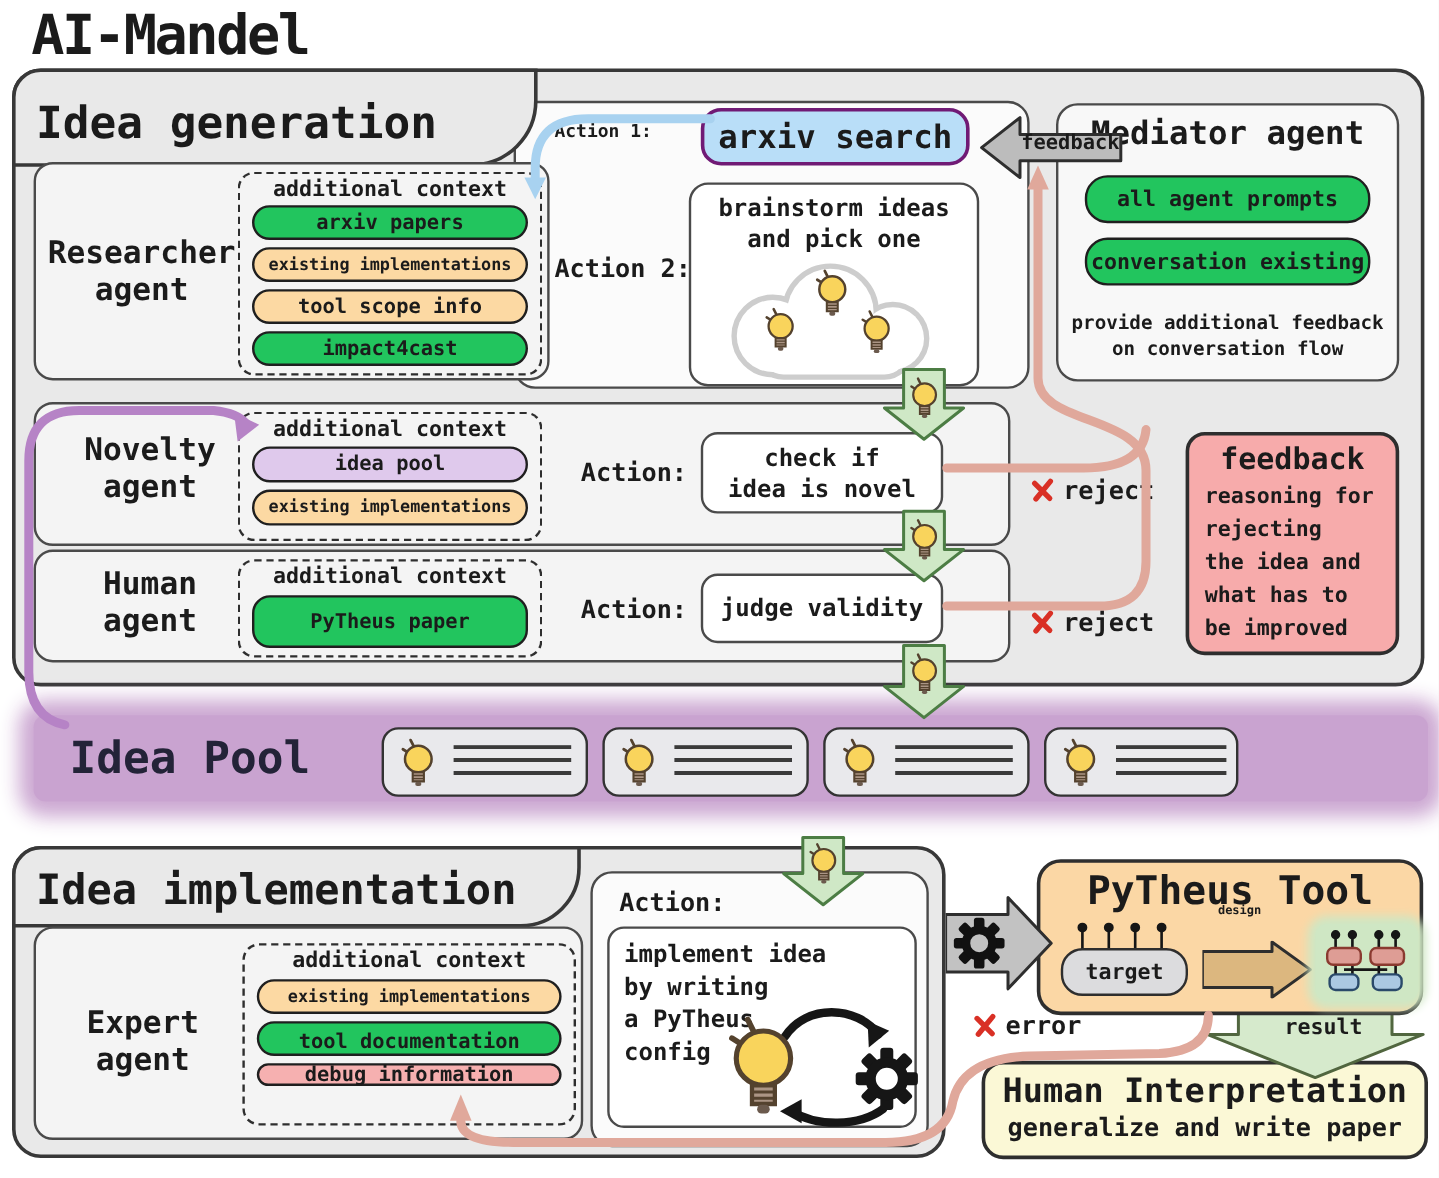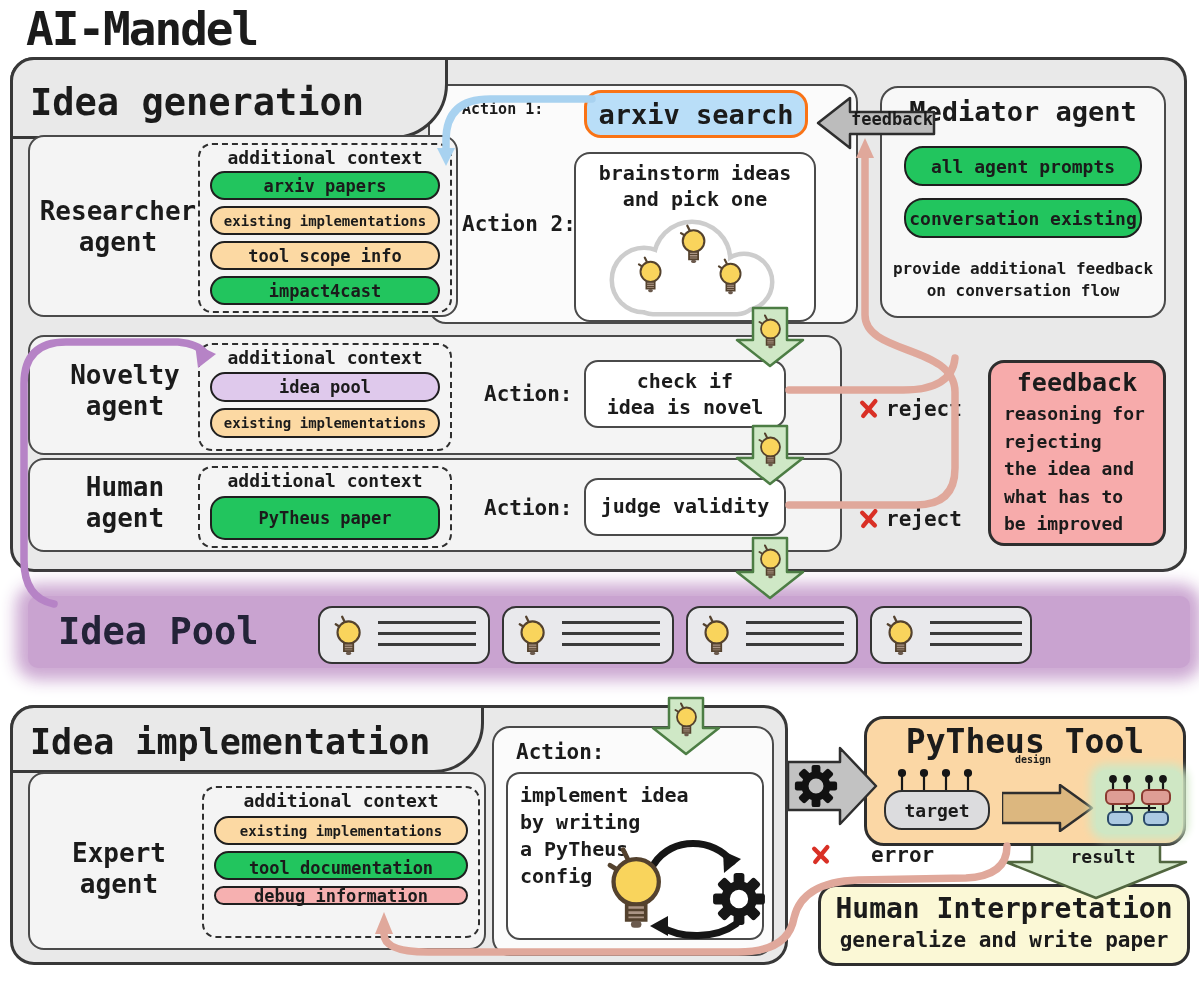"arxiv search" div.pill { border: 3px solid #f97316 -> 3px solid #701a75 }
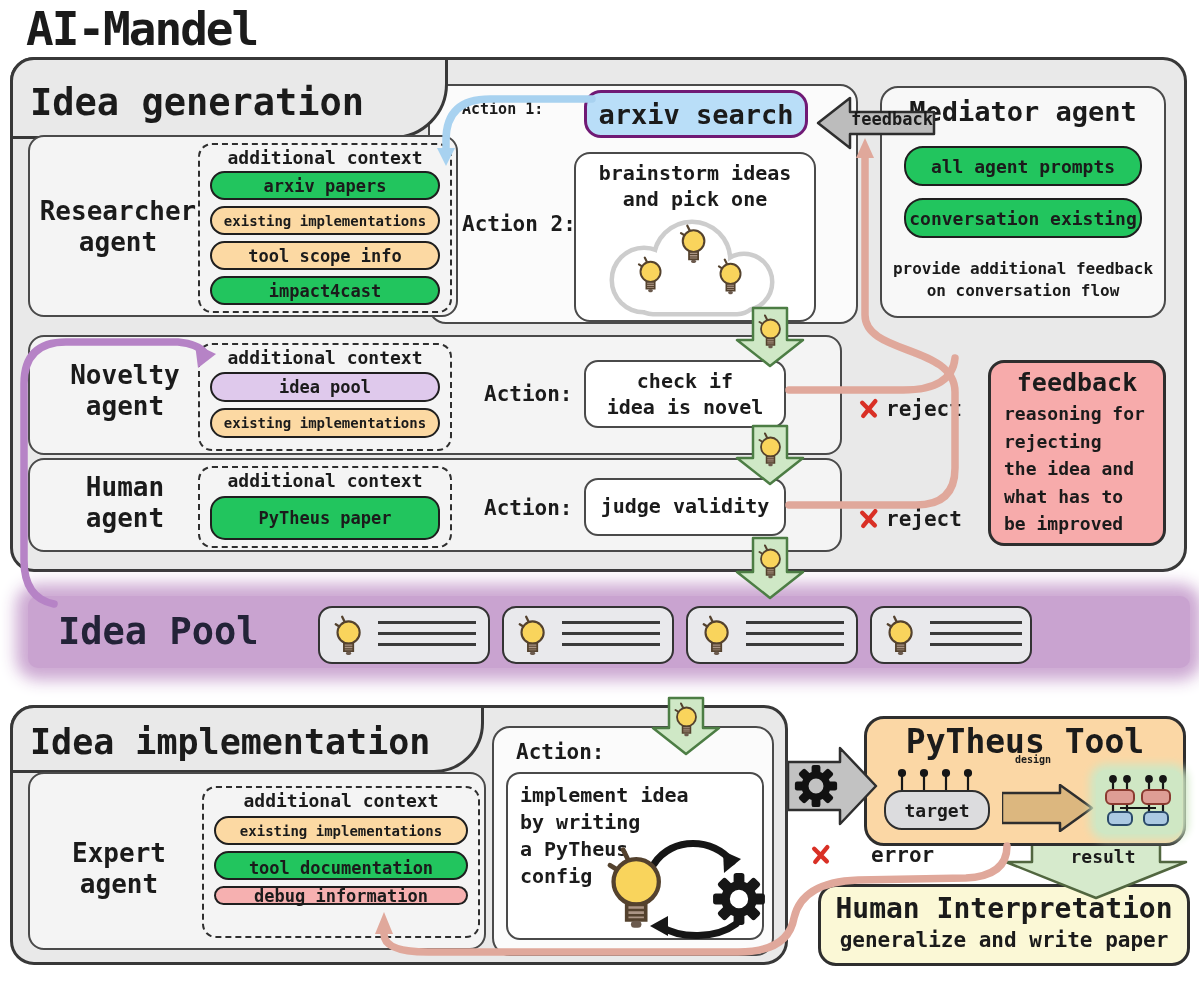"error" div.t { margin-left: 33px -> none }
